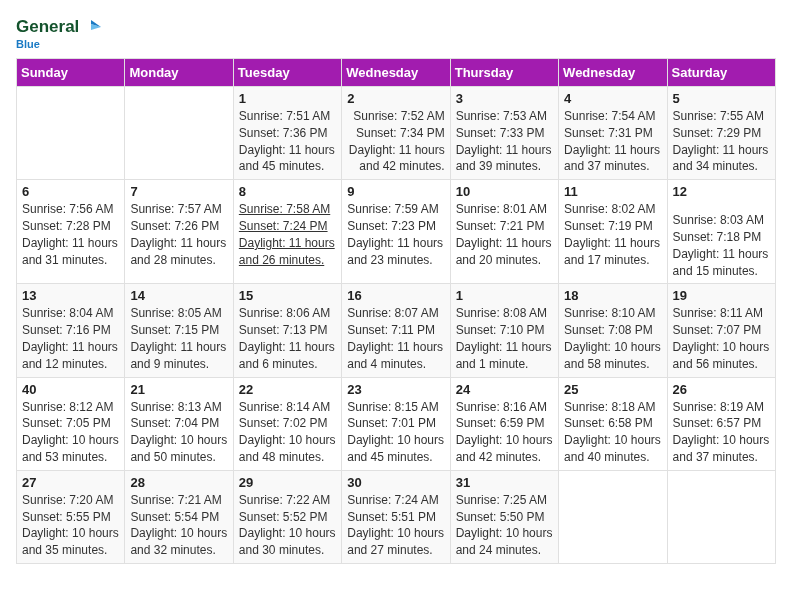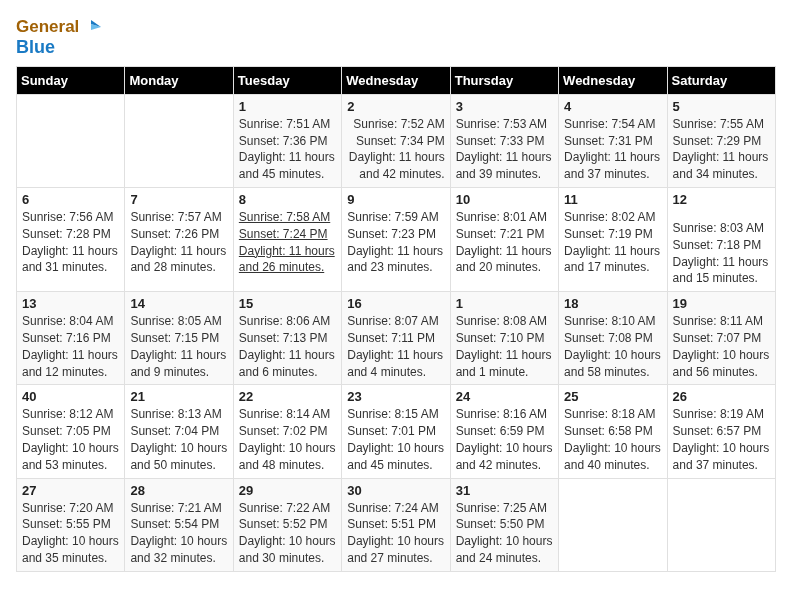"General" span { color: #a16207 -> #14532d }
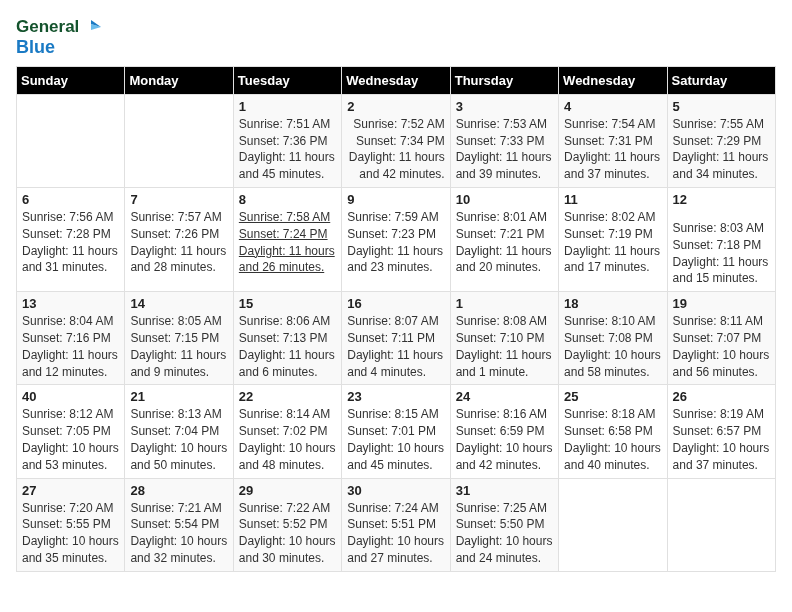"Blue" span { font-size: 18px -> 11px }
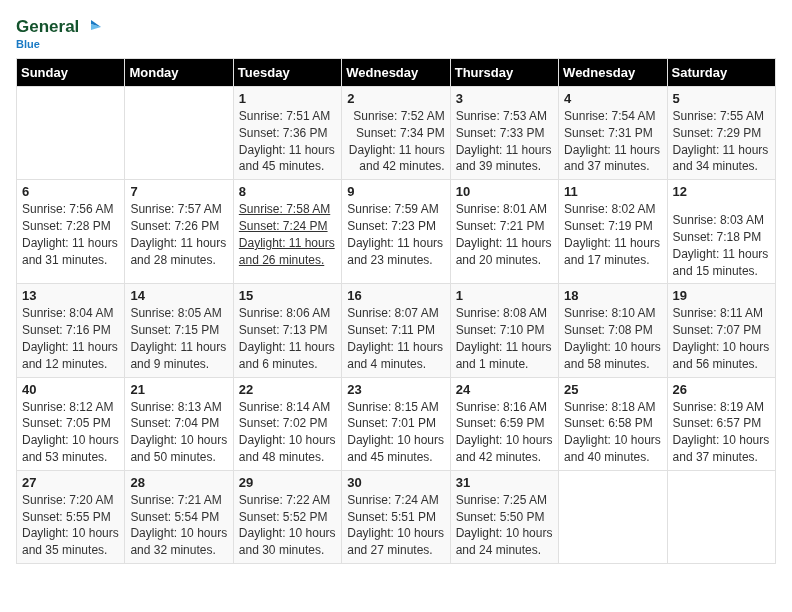"Sunday" thead tr th { background-color: #000000 -> #a21caf }
